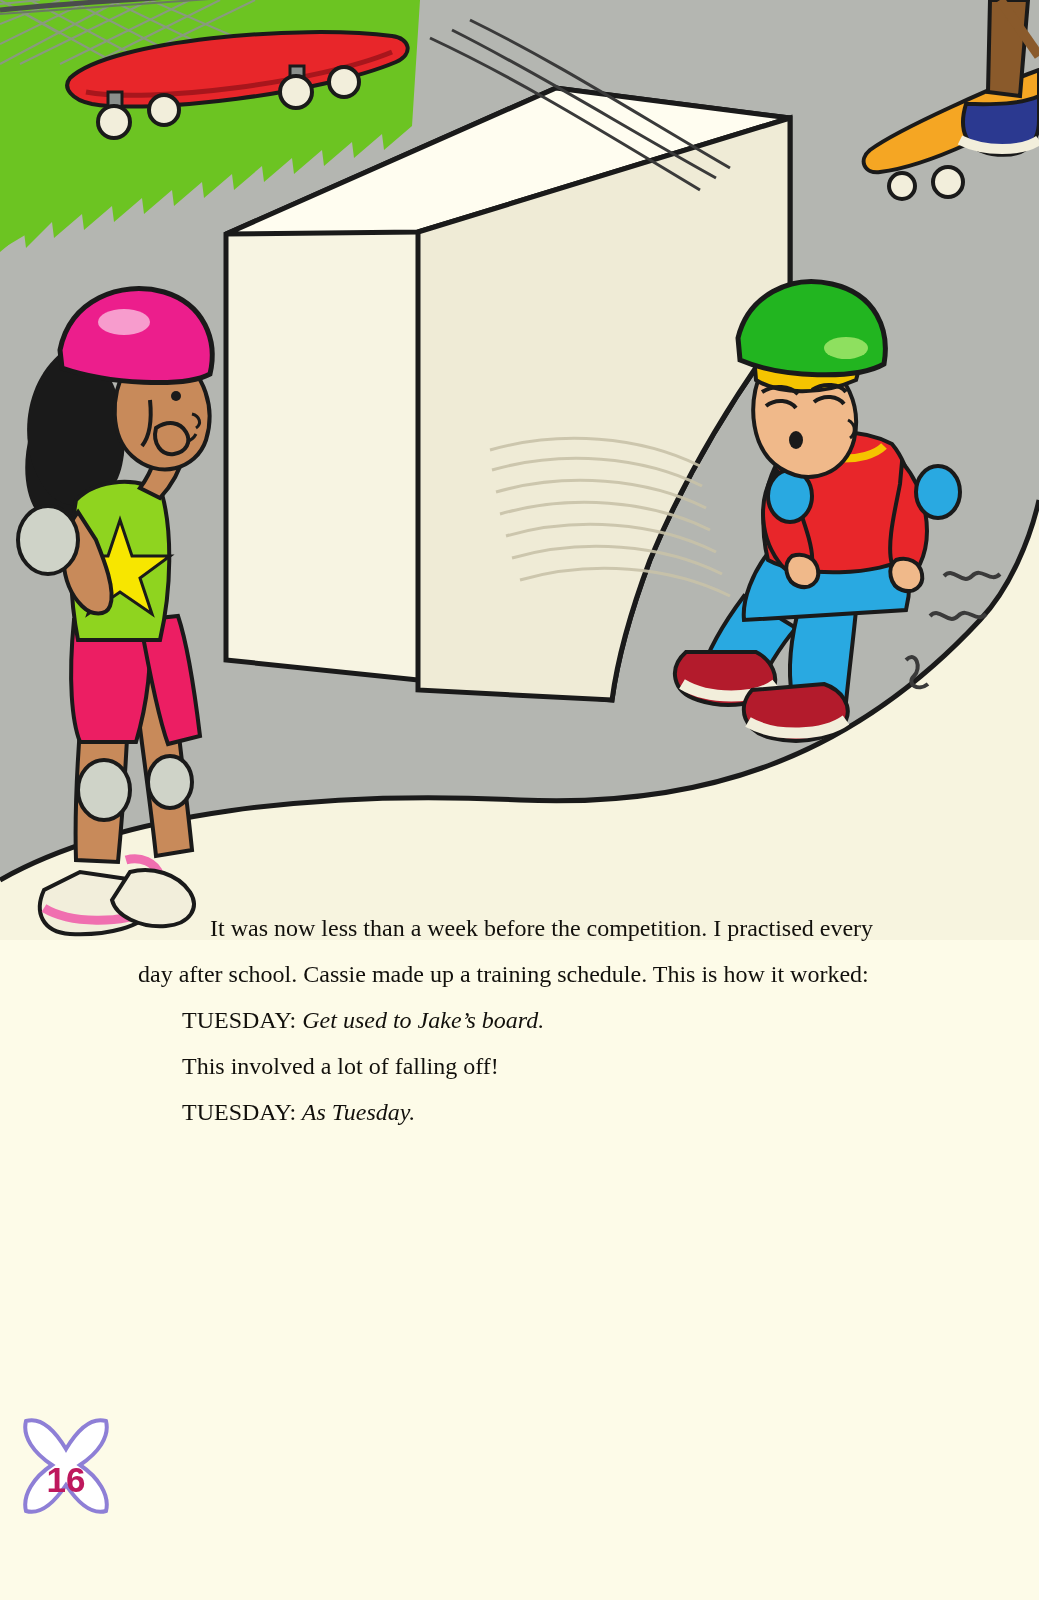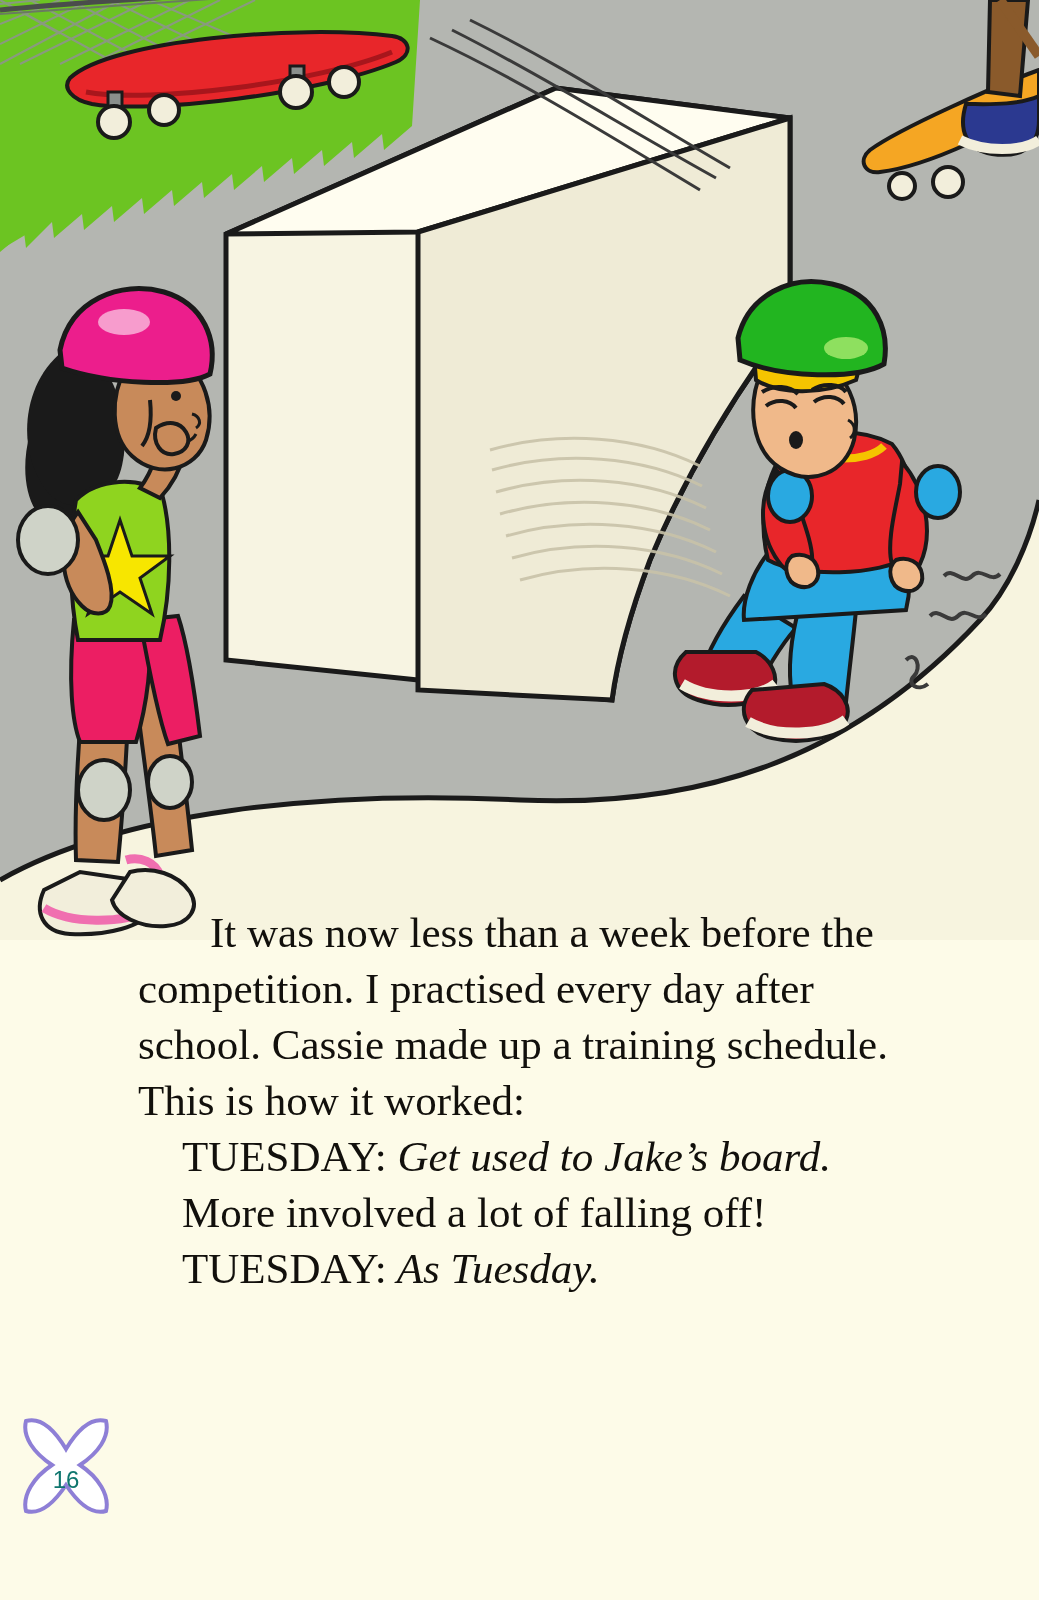"It was now less than" .text-block { font-size: 43px -> 24px; line-height: 56px -> 46px }
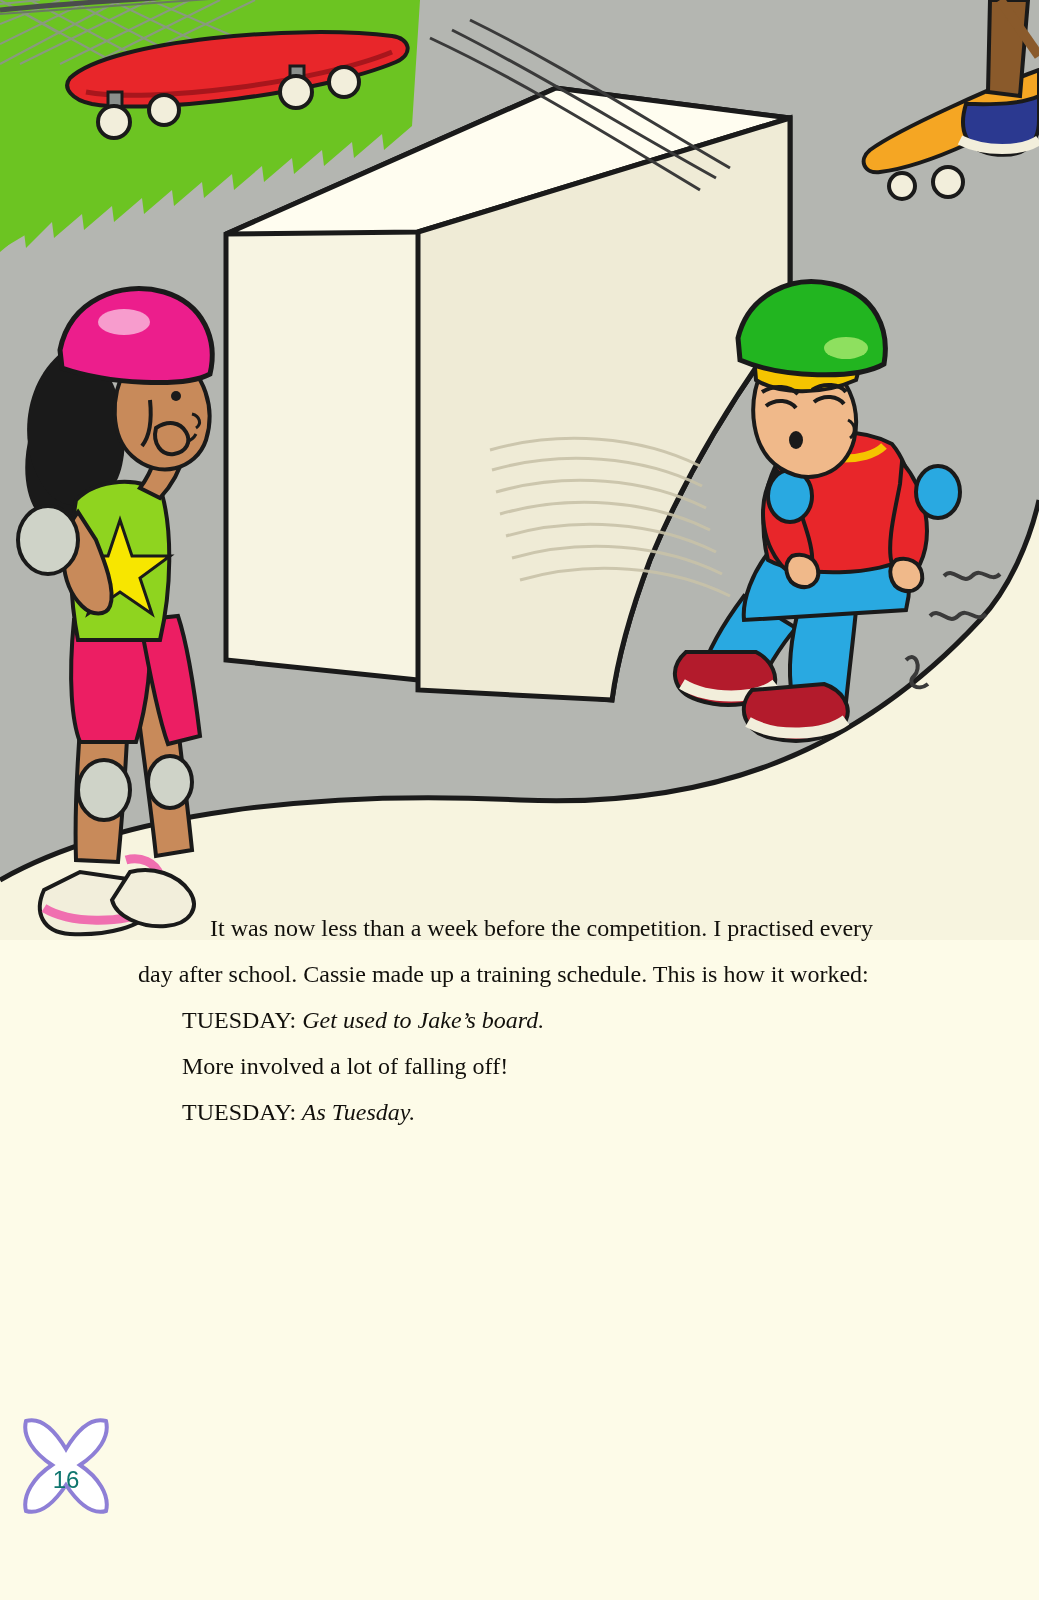"More involved a lot of" p.sched-line { text: More -> This }
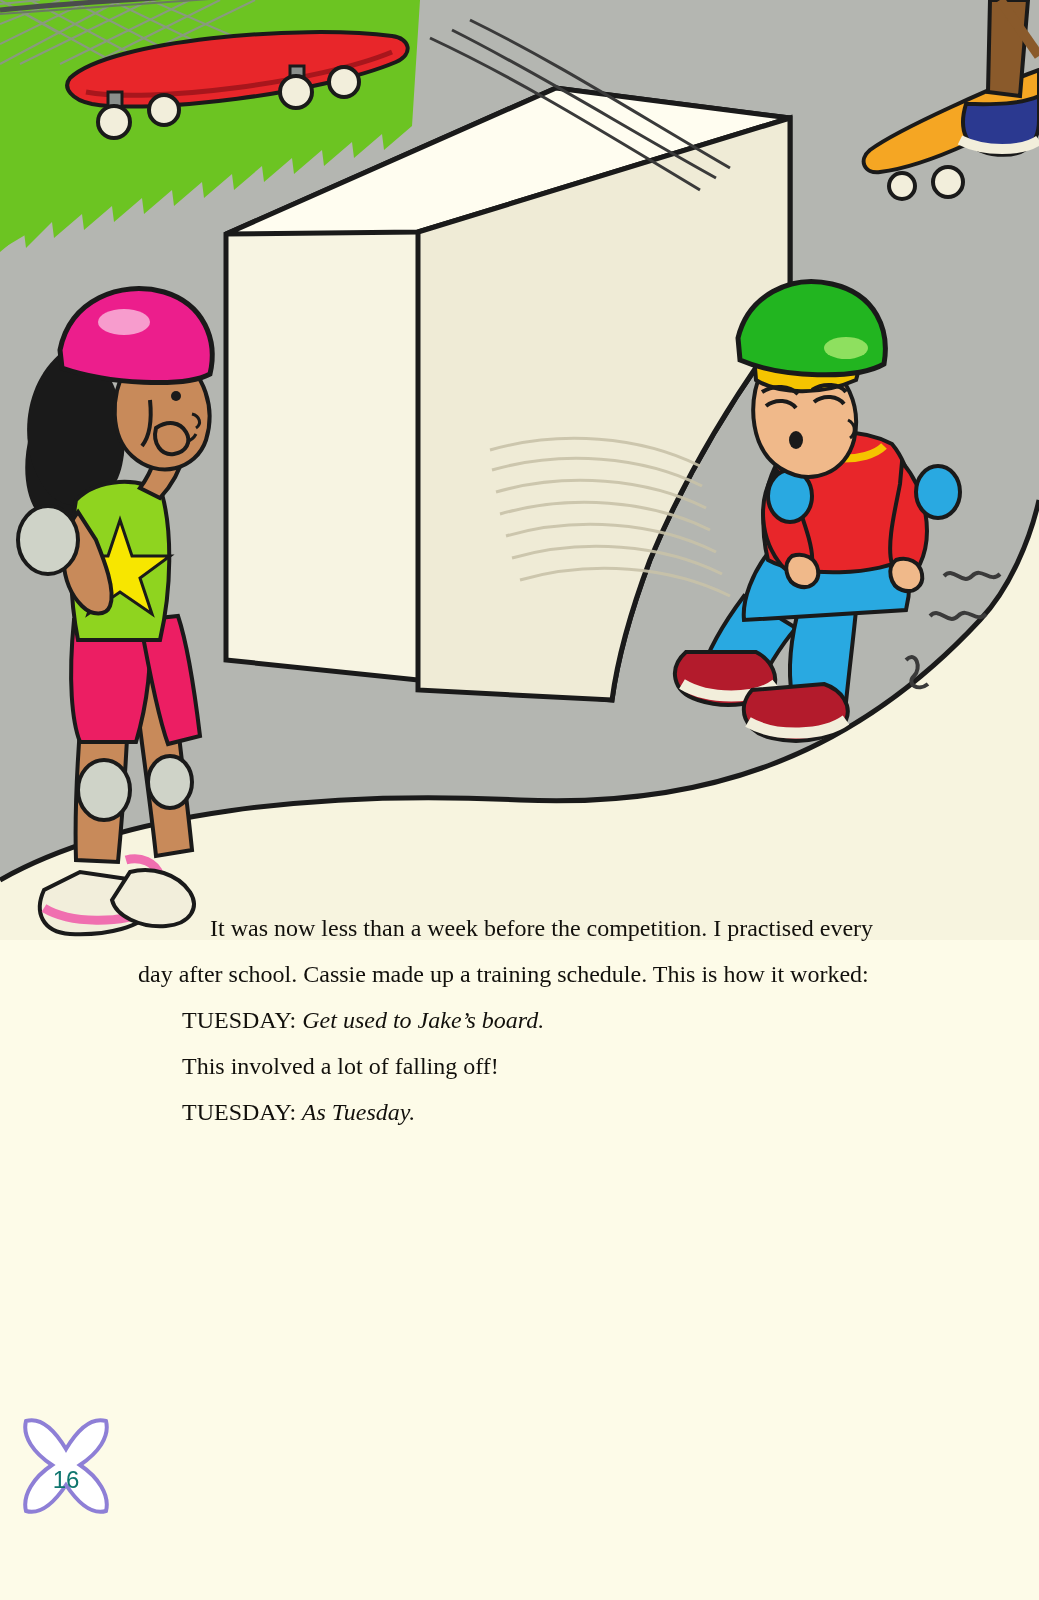"16" .page-num .num { color: #0f766e -> #be185d; font-size: 24px -> 35px; font-weight: none -> bold }
